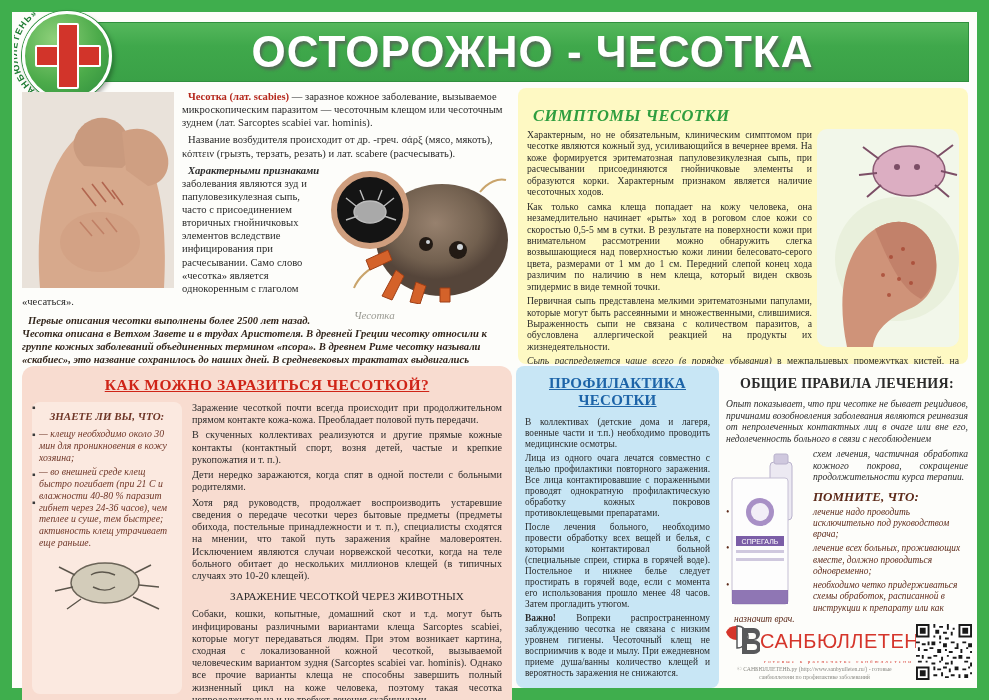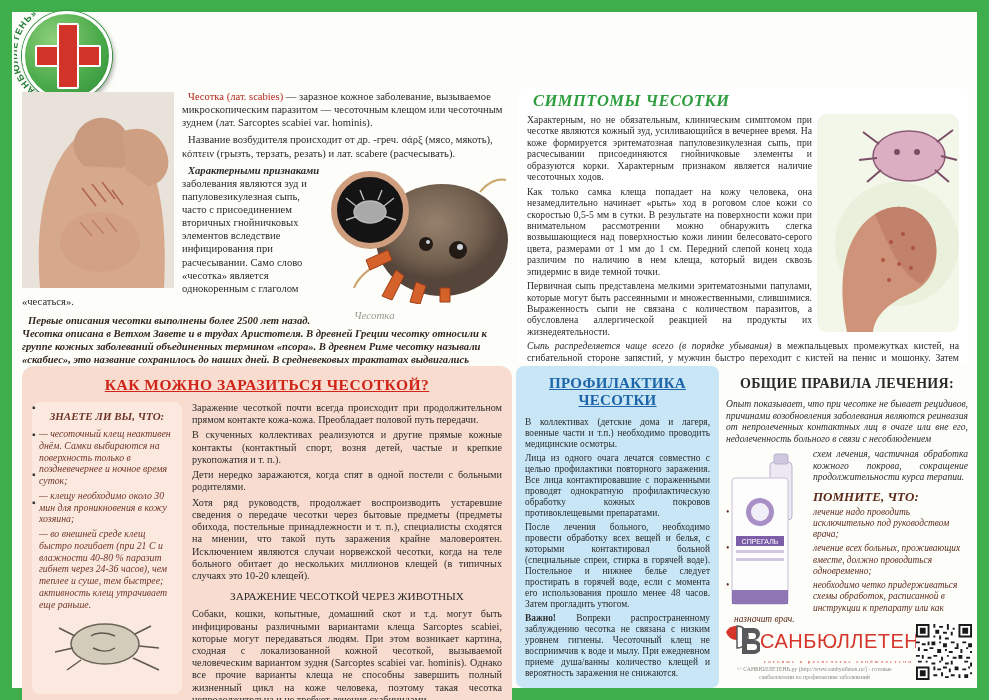"ОСТОРОЖНО - ЧЕСОТКА" div.title-band { html: none -> <div> <h1>ОСТОРОЖНО - ЧЕСОТКА</h1> </div> }
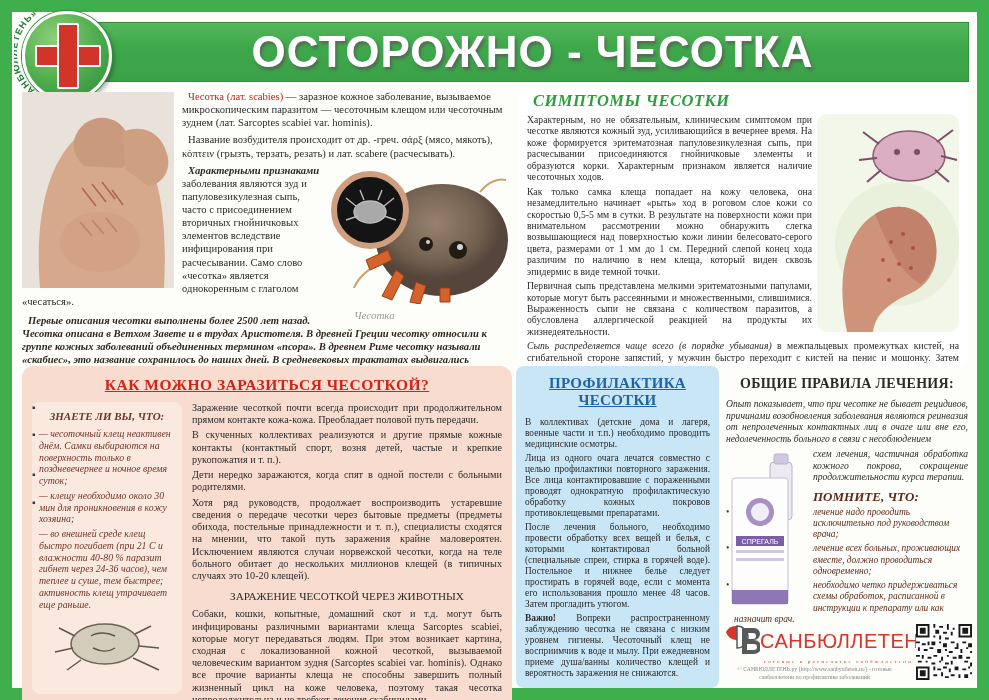"Чесотка (лат. scabies)" .lead-red { font-weight: normal -> bold }
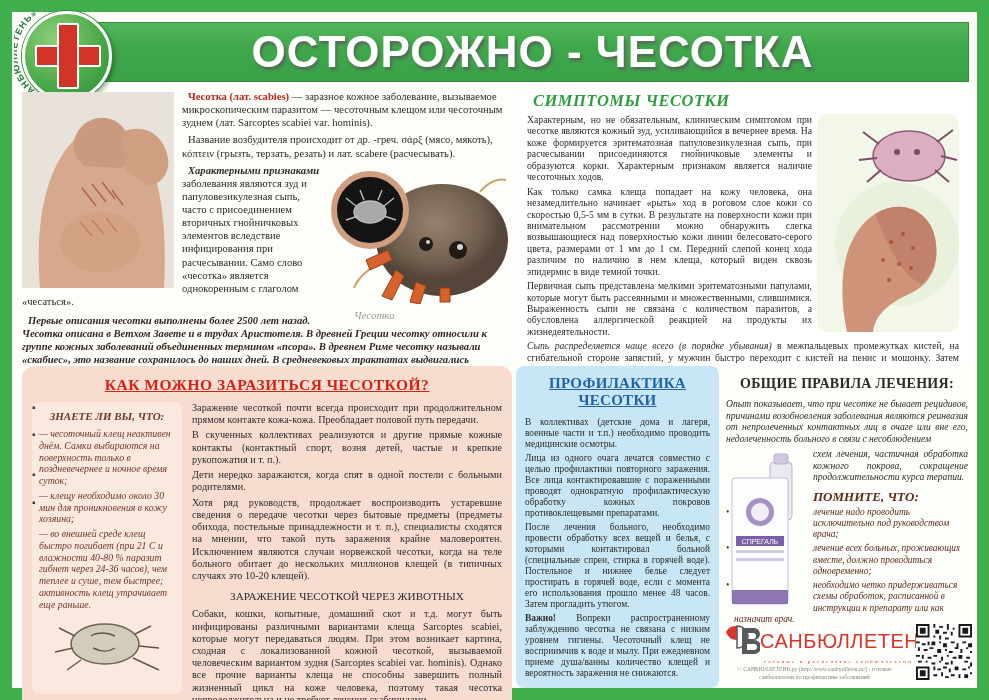"СИМПТОМЫ ЧЕСОТКИ" .symptoms { background: #ffffff -> #fef9c3; padding: 3px 9px -> 18px 9px }
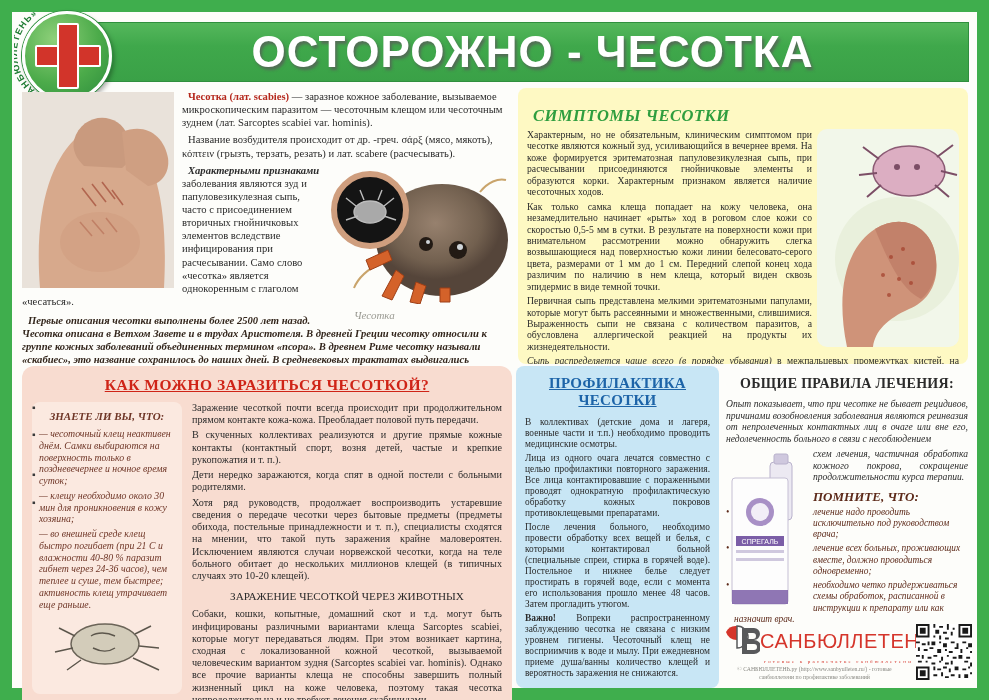"— чесоточный клещ неактивен днём." div { html: <div>— чесоточный клещ неактивен днём. Самки выбираются на поверхность только в поздневечернее и ночное время суток;</div> -> none }
